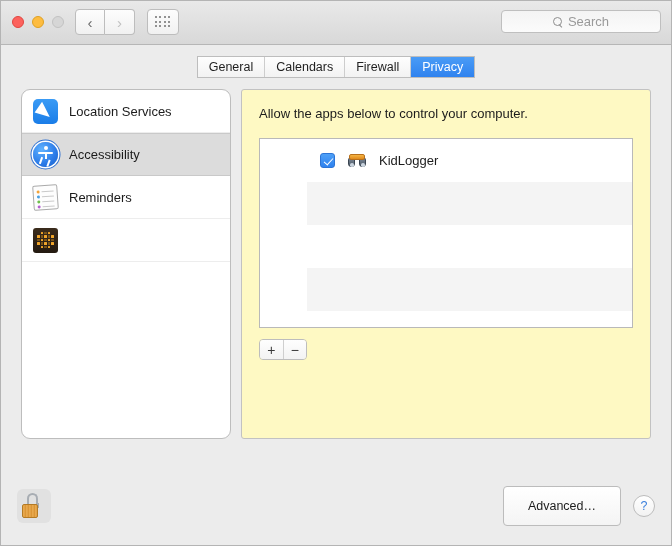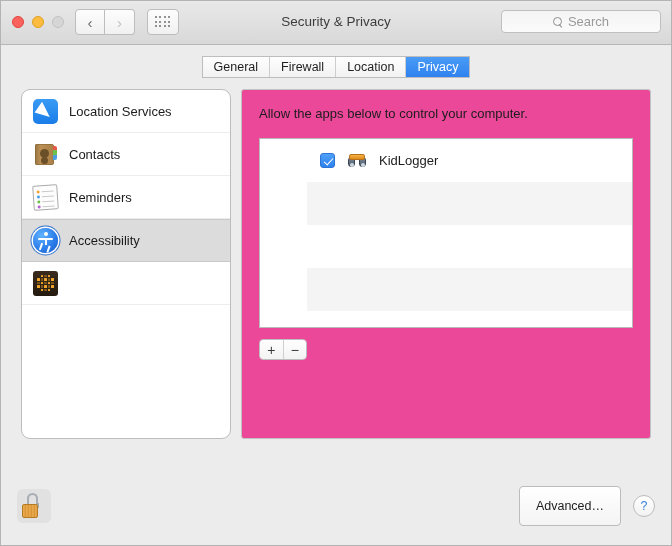"Security & Privacy" div.win-title { html: <div>Security &amp; Privacy</div> -> none }
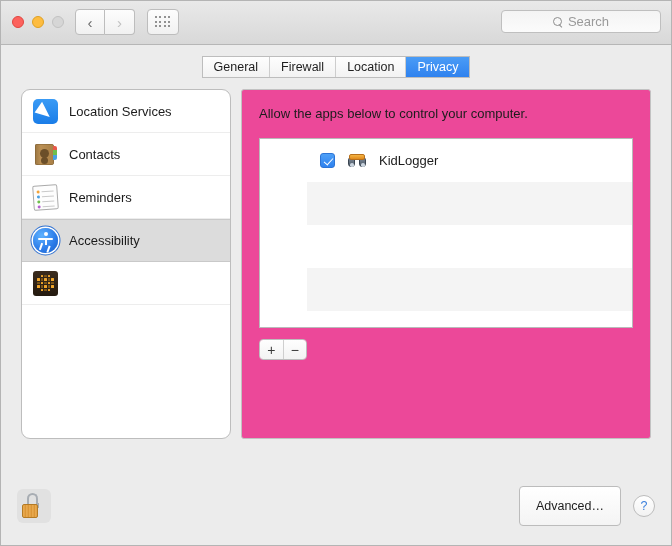"Firewall" div.tab { text: Firewall -> Calendars }
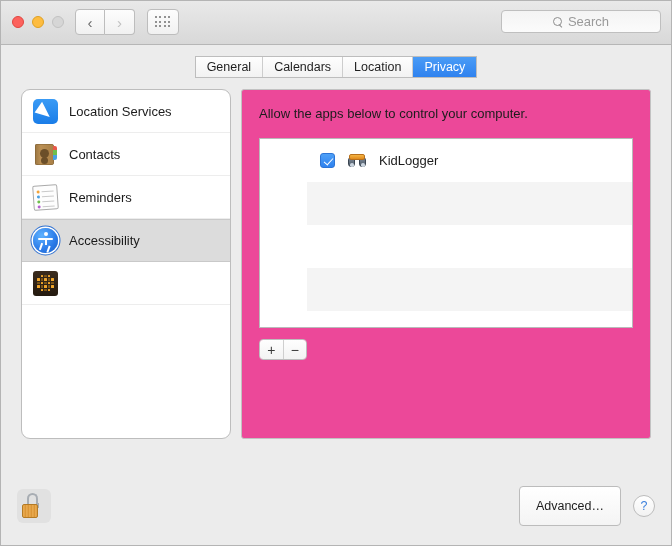"Location" div.tab { text: Location -> Firewall }
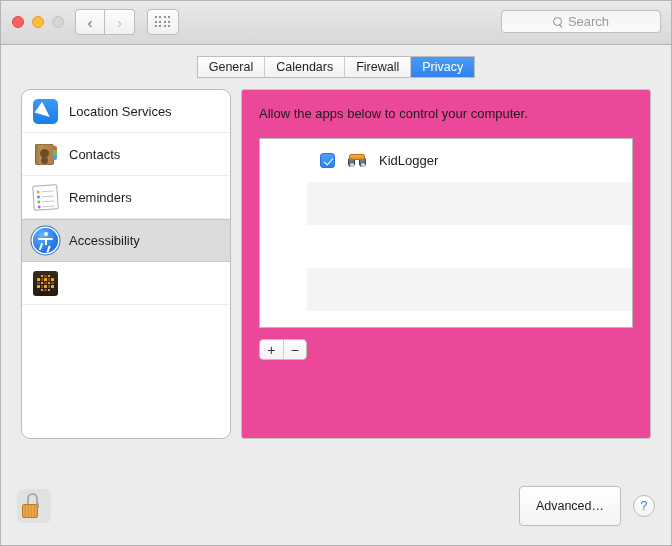"Allow the apps below to" .rightpane { background: #ec4899 -> #fef9c3 }
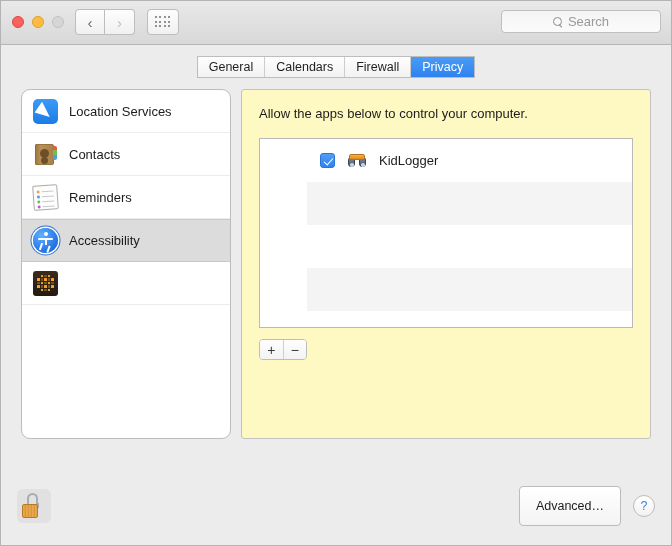"Contacts" div.side-item { html: <div> <span> <i></i> </span> <span>Contacts</span> </div> -> none }
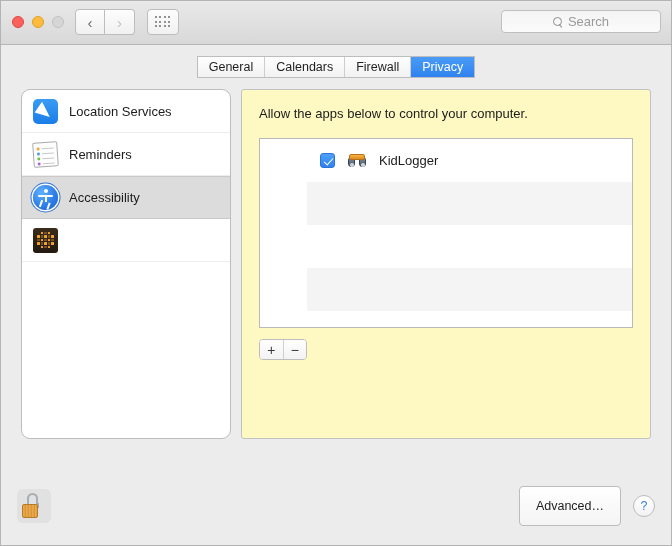"Reminders" div.side-item { order: before "Accessibility" -> after "Accessibility" }
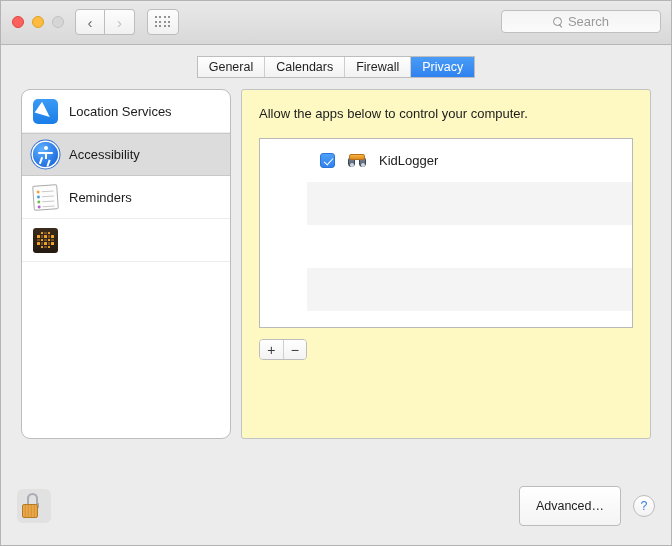"Advanced…" .btn-advanced { padding: 0 16px -> 0 24px }
